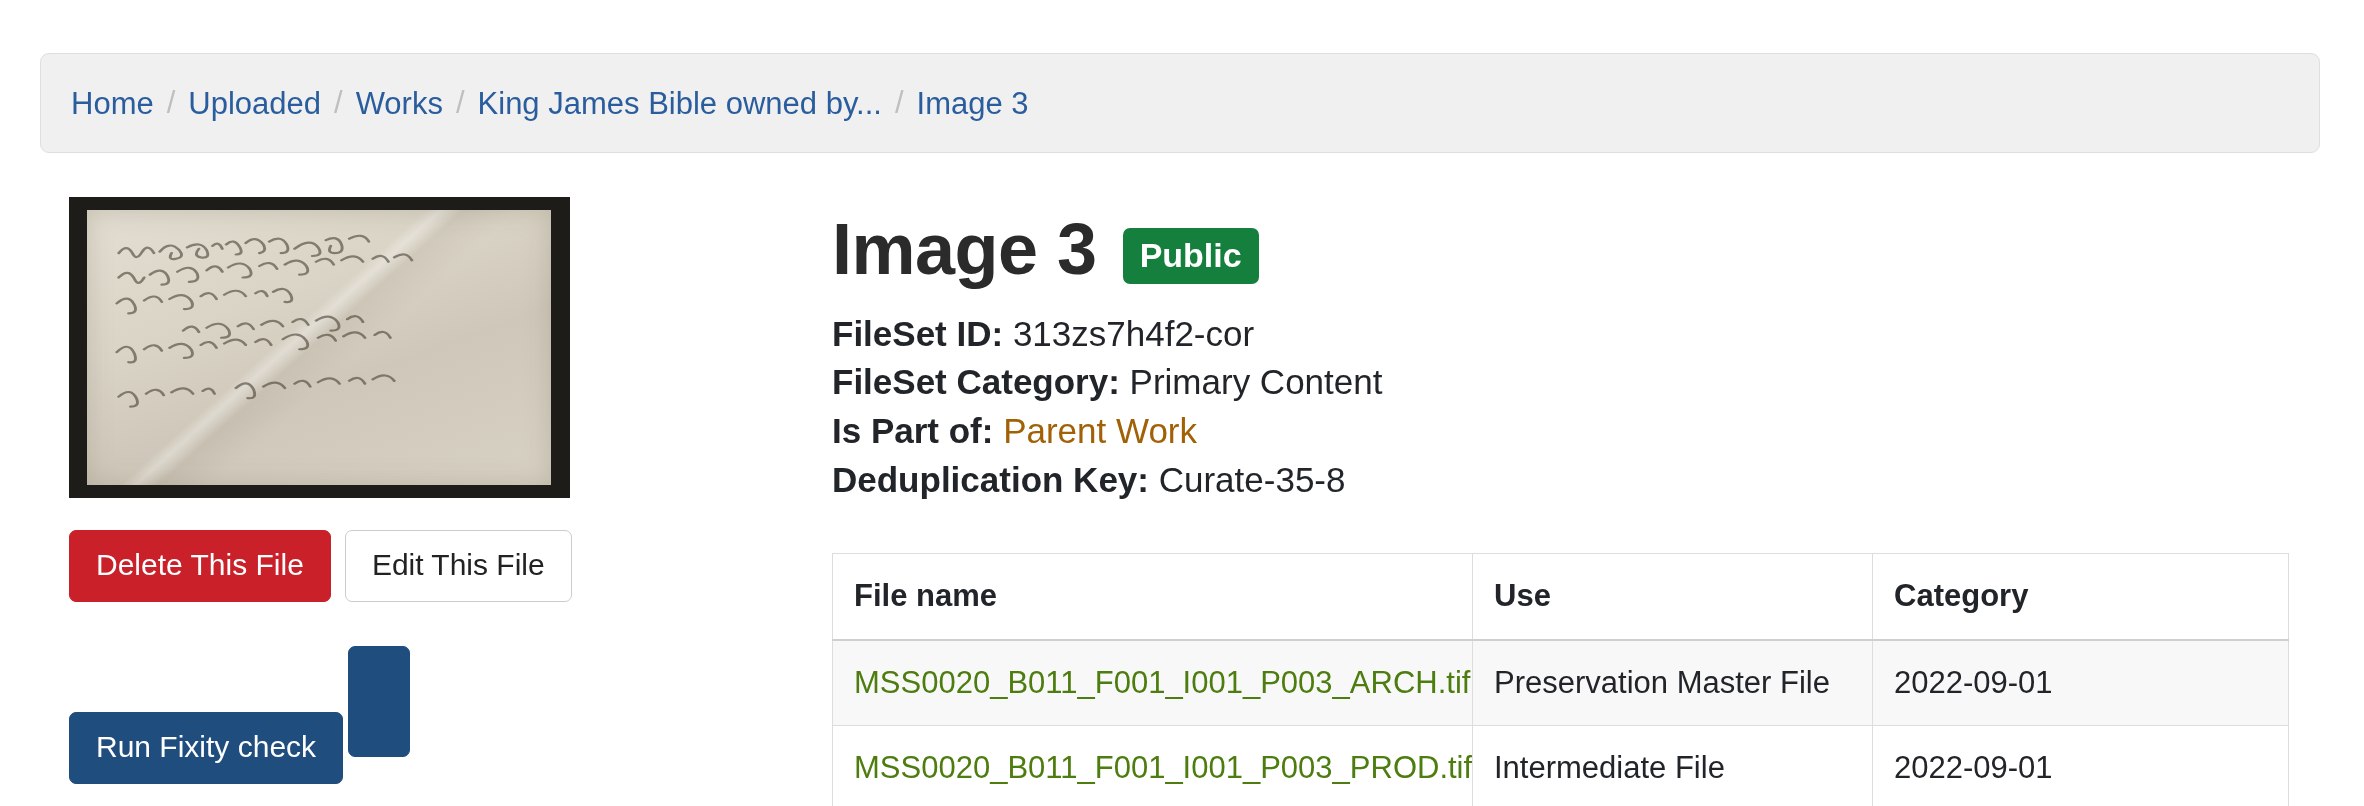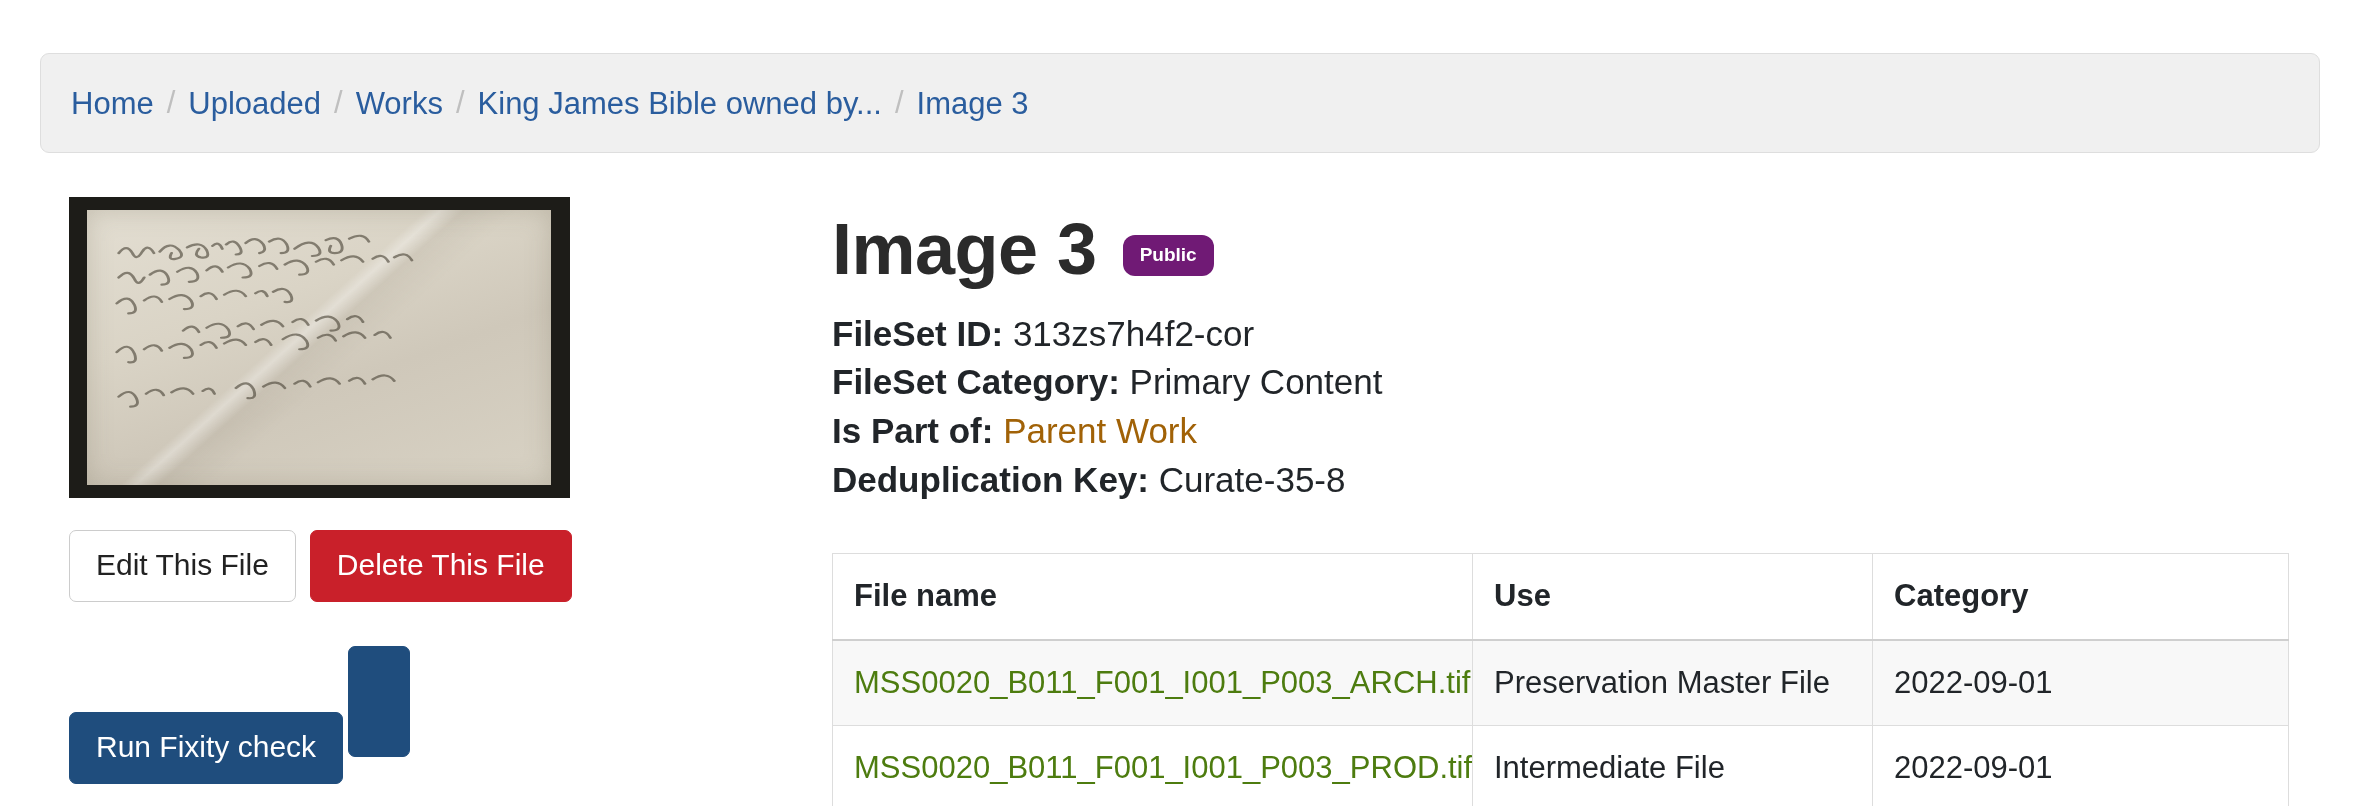"Public" .badge-public { background: #701a75 -> #15803d; border-radius: 12px -> 7px; font-size: 19px -> 34px }
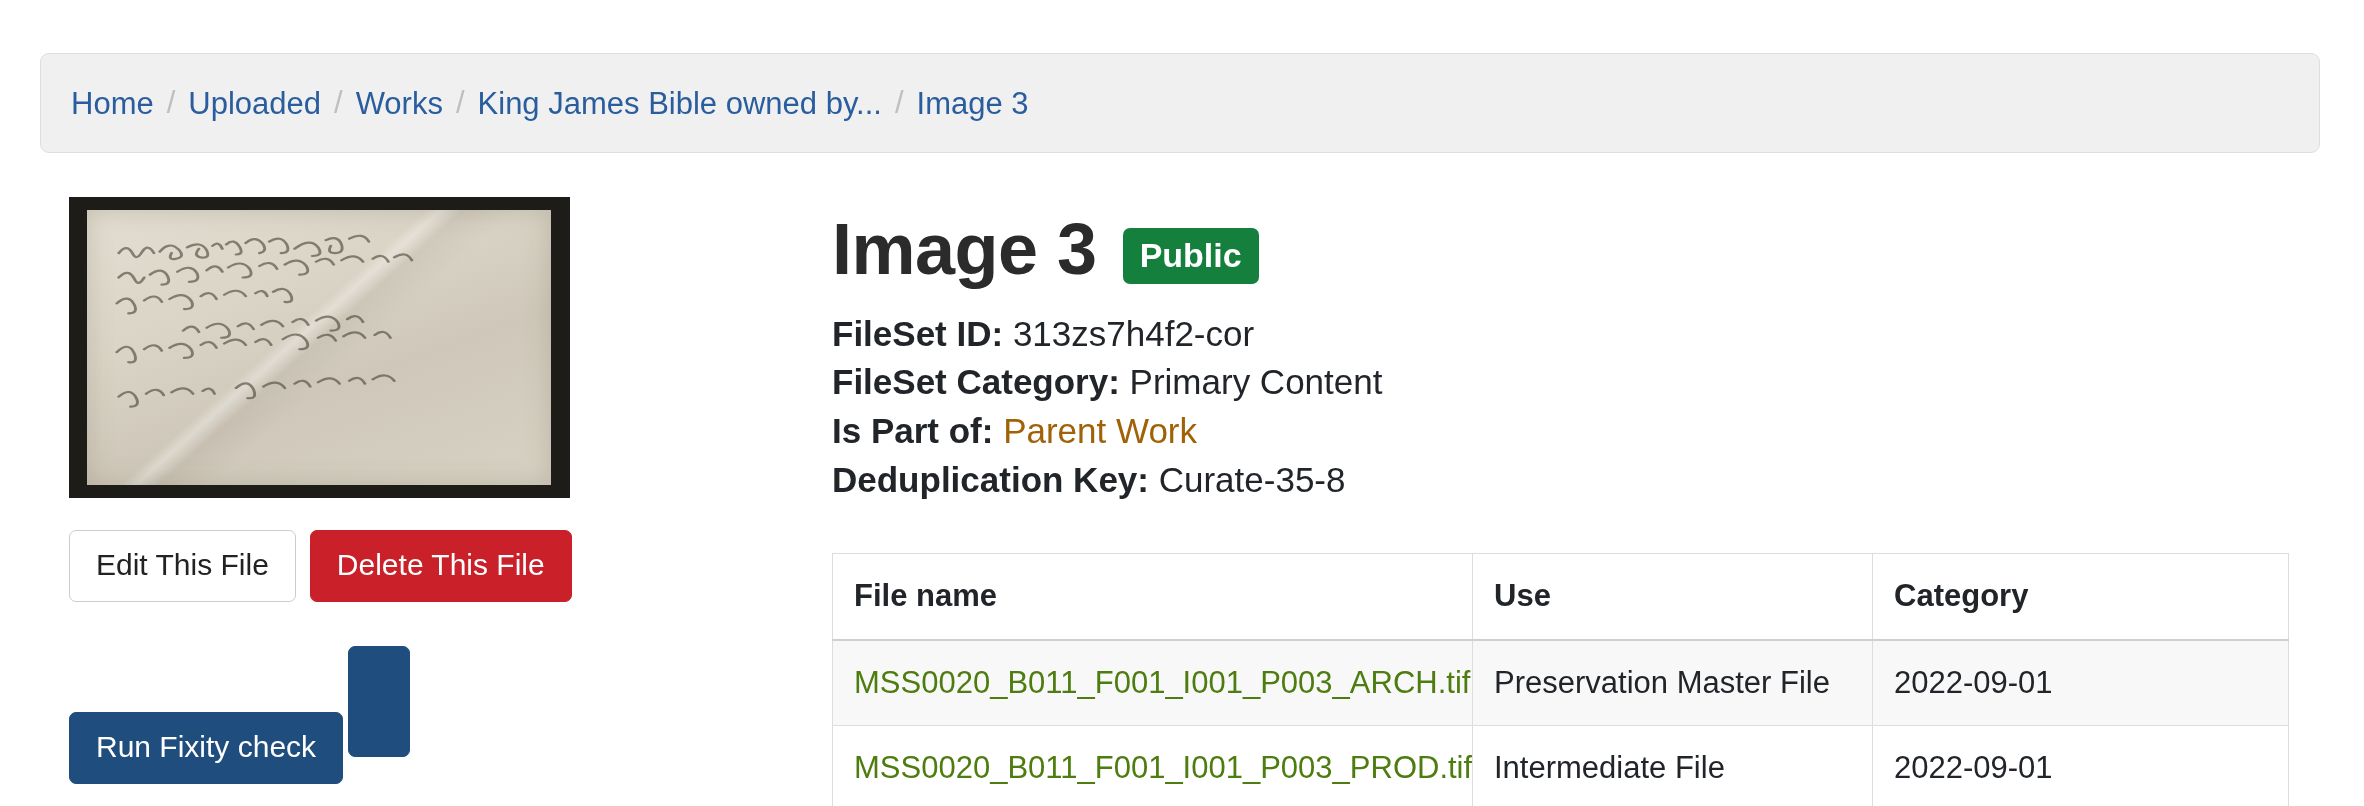"Edit This File" button.btn { order: before "Delete This File" -> after "Delete This File" }
